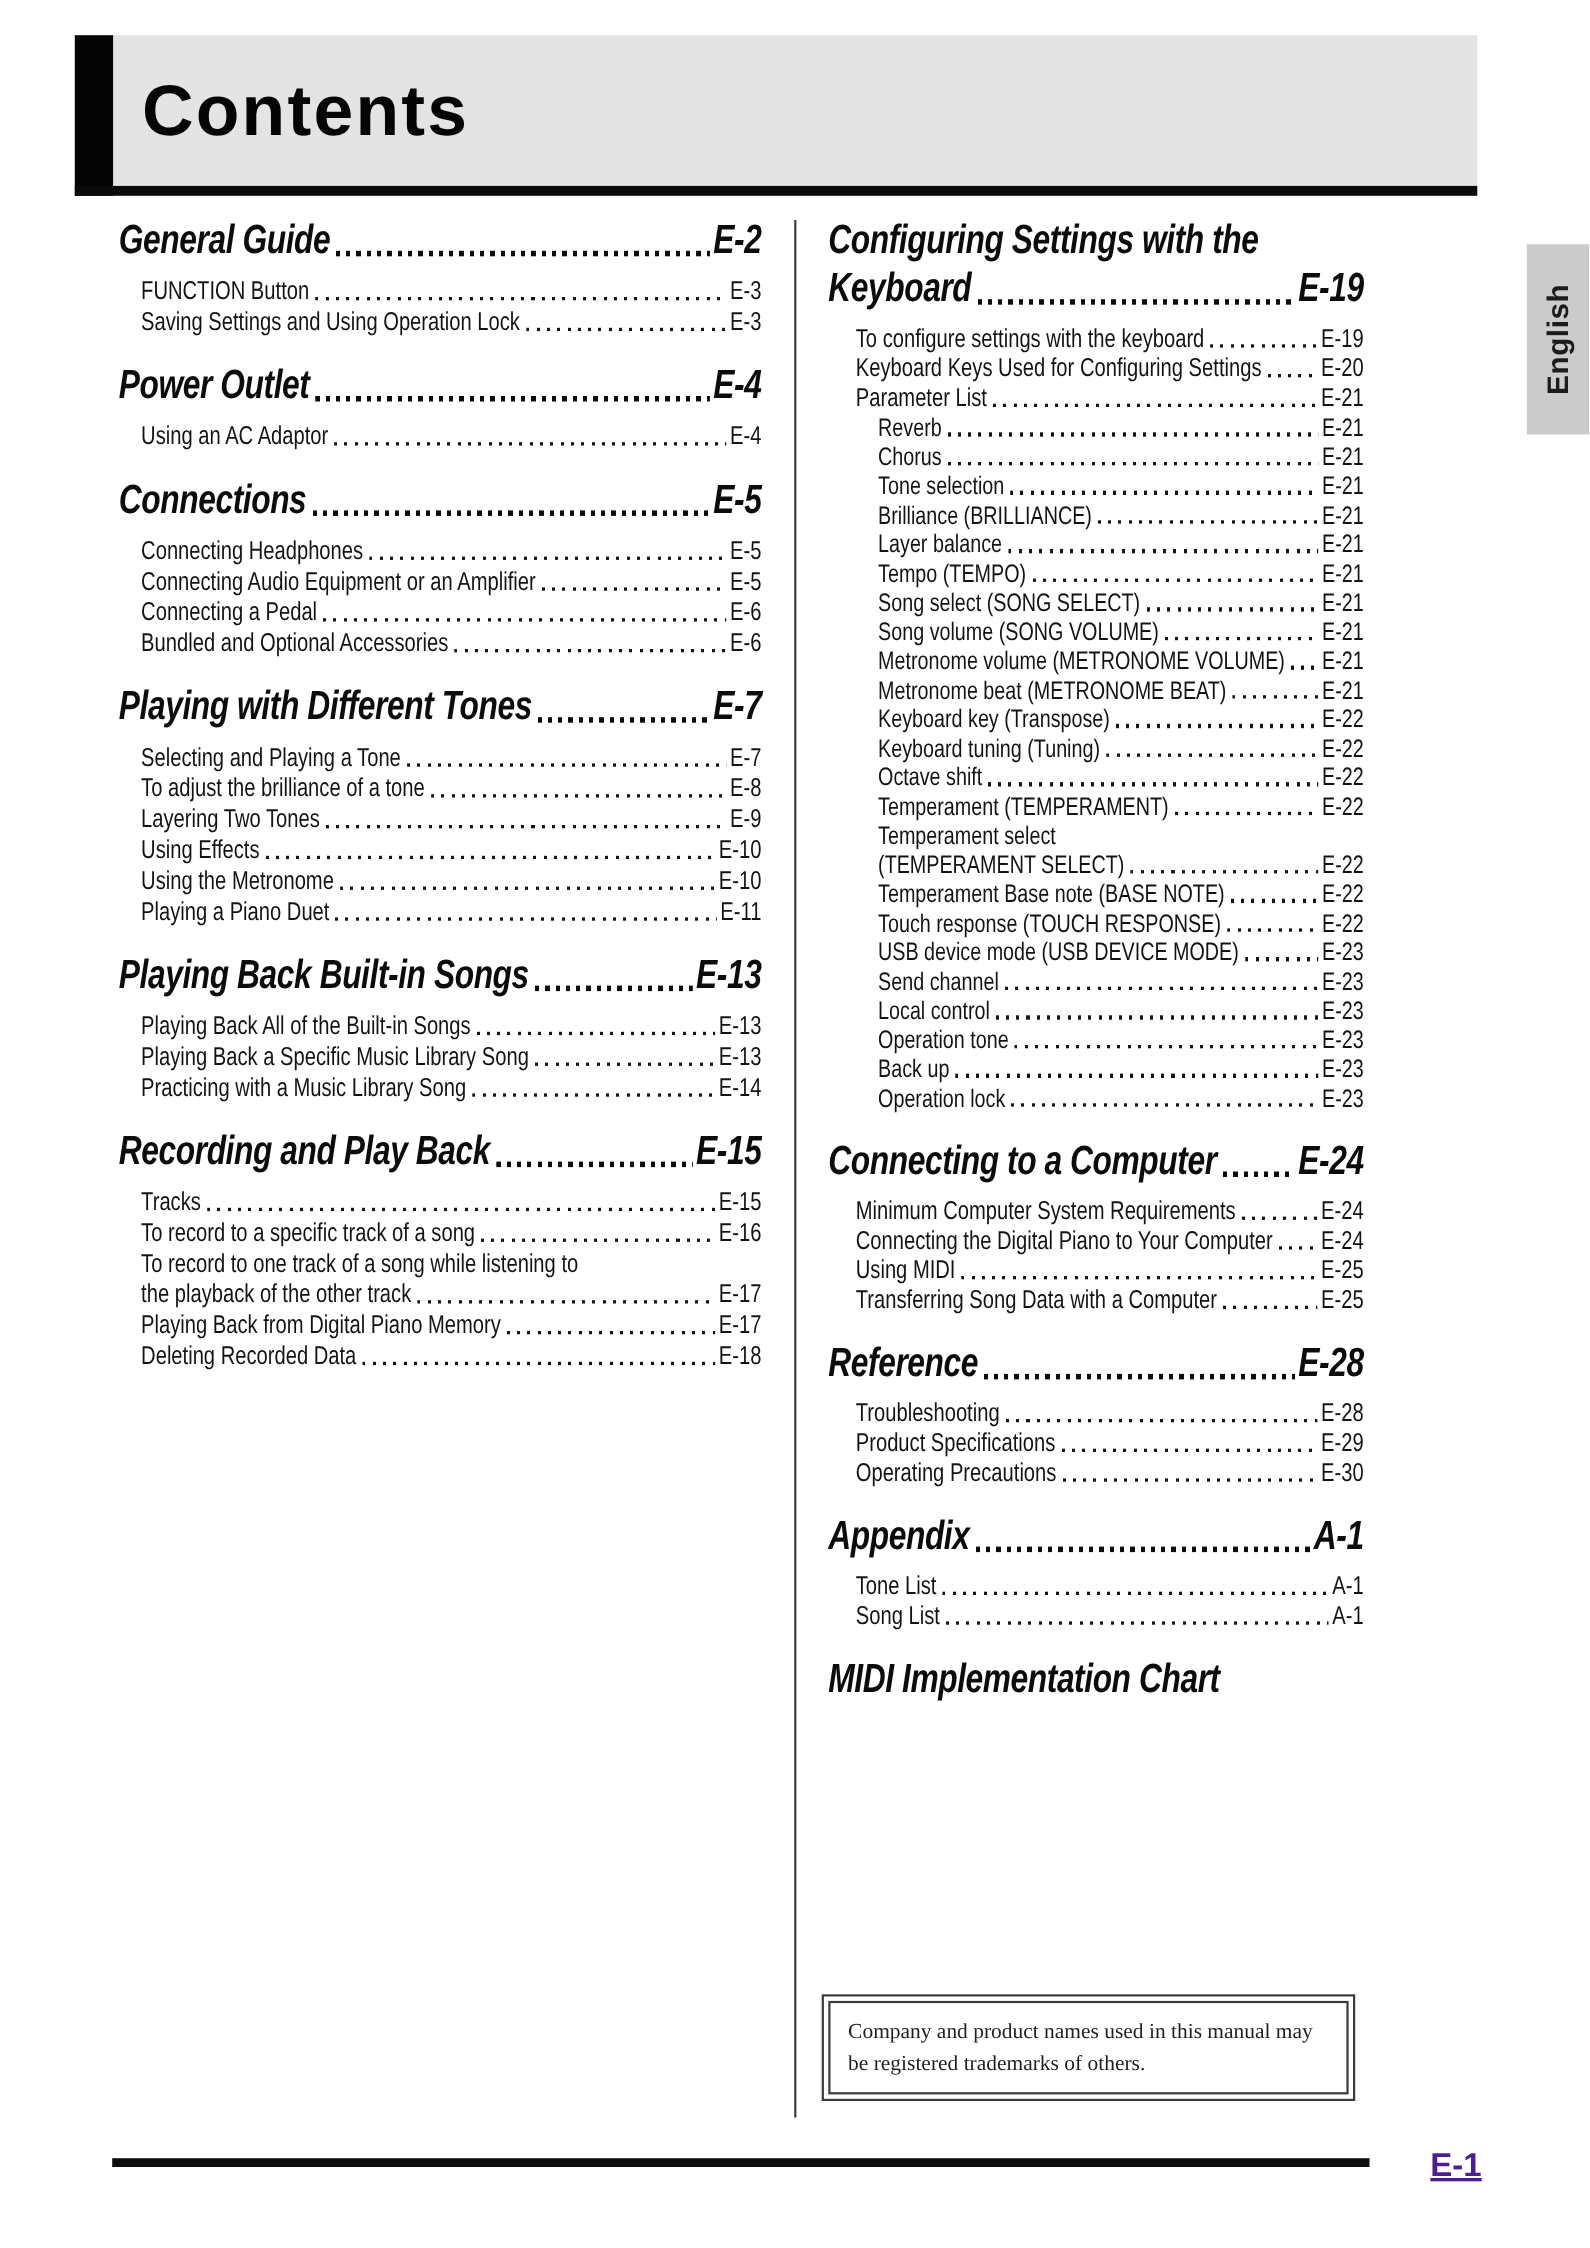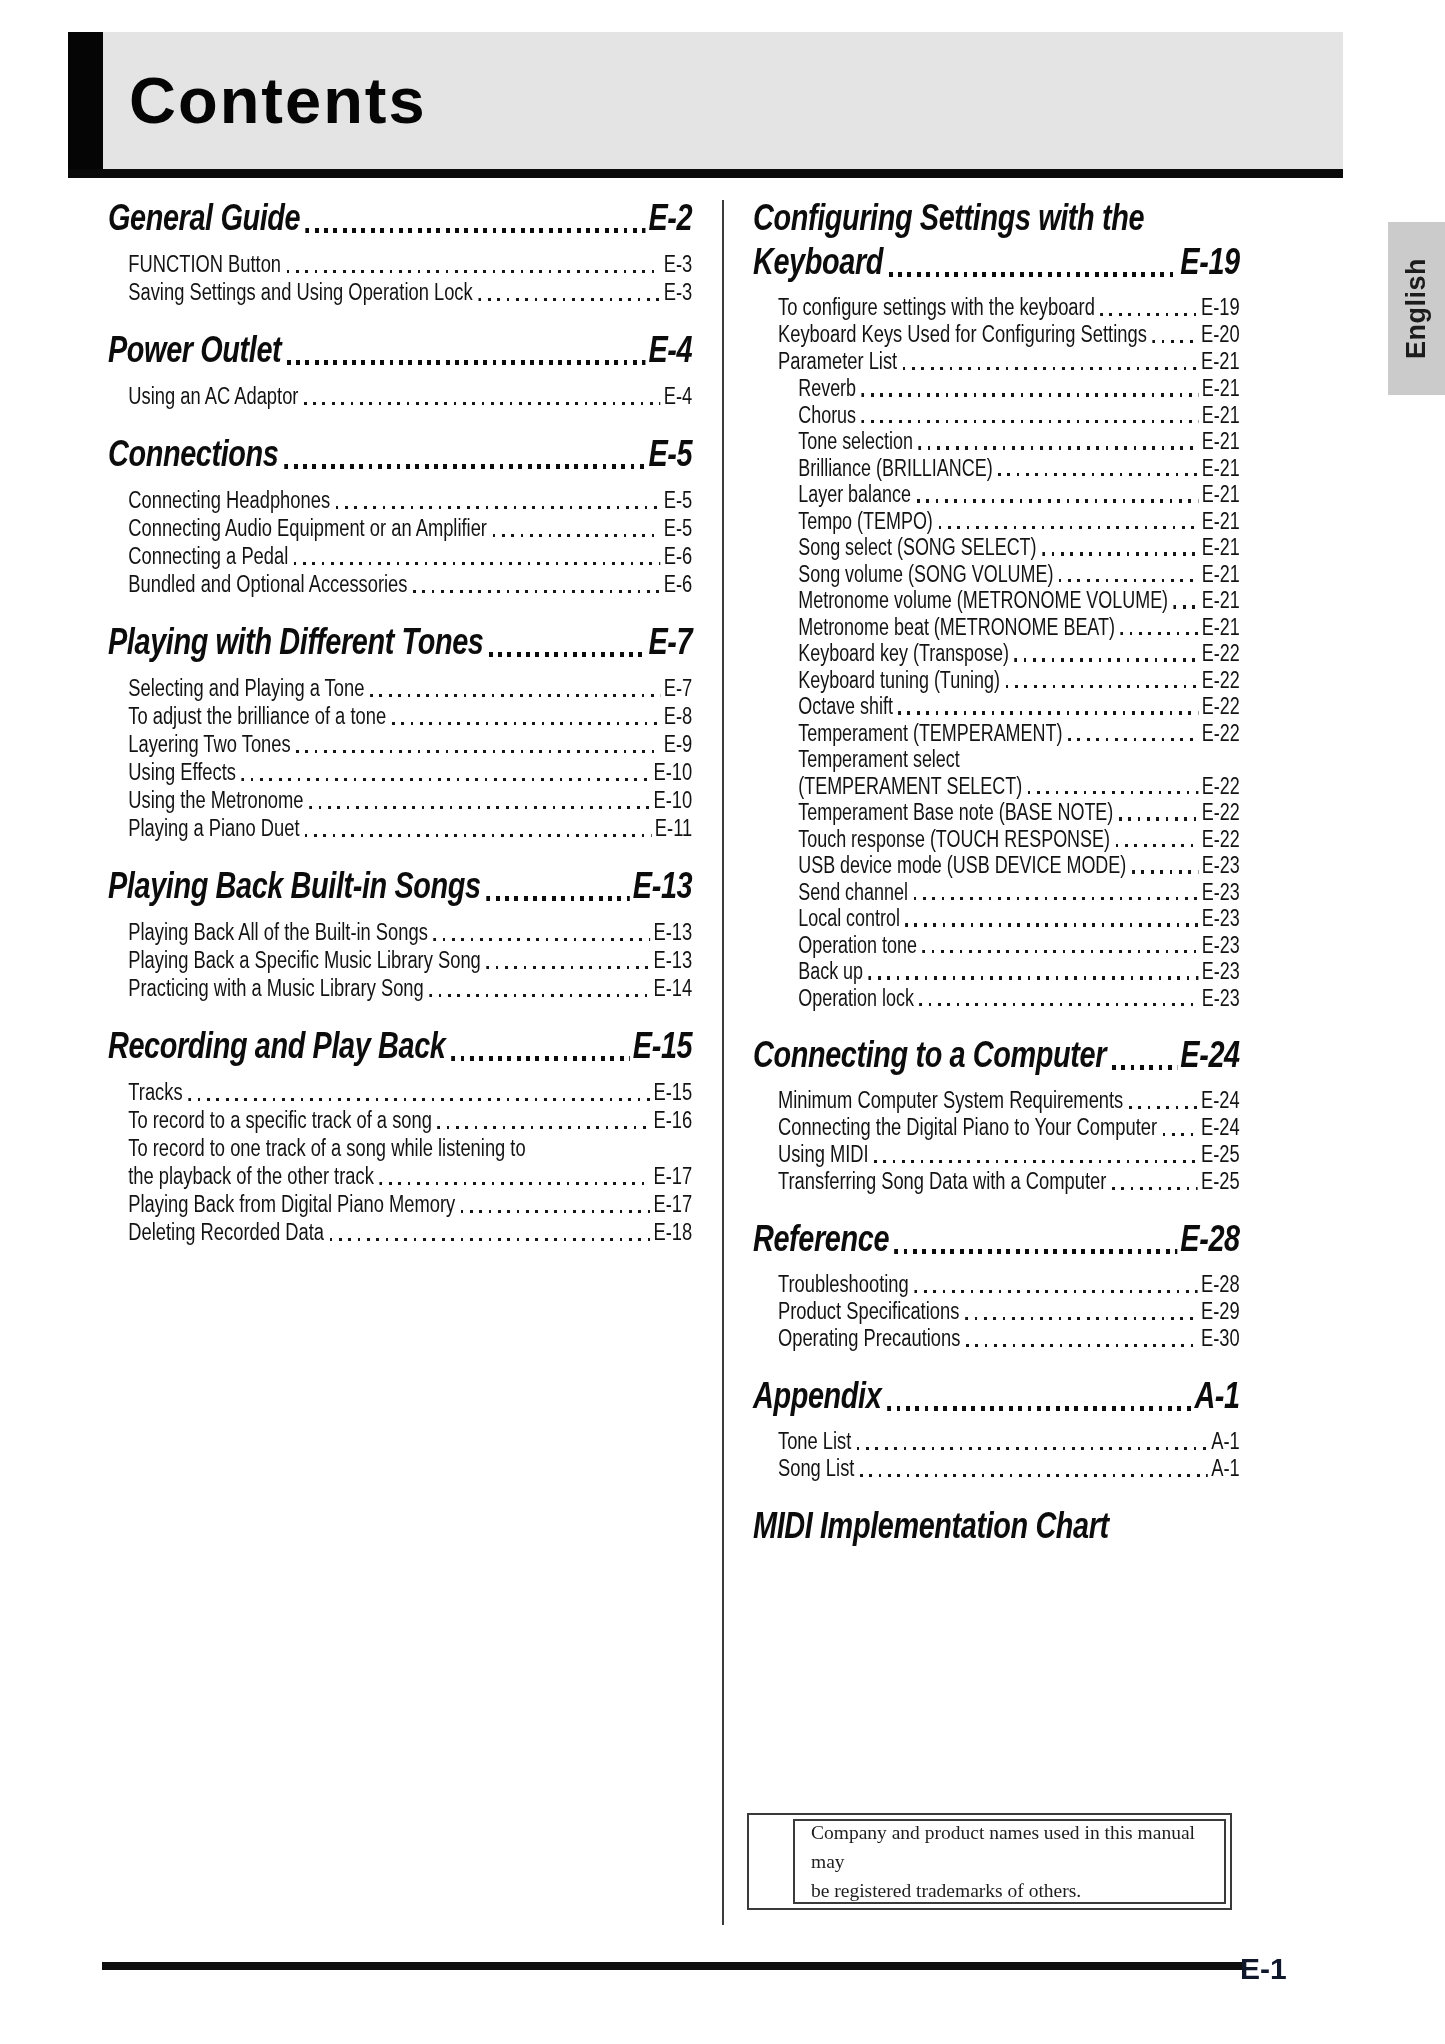"Company and product names used" .note-box-inner { margin-left: 40px -> none }
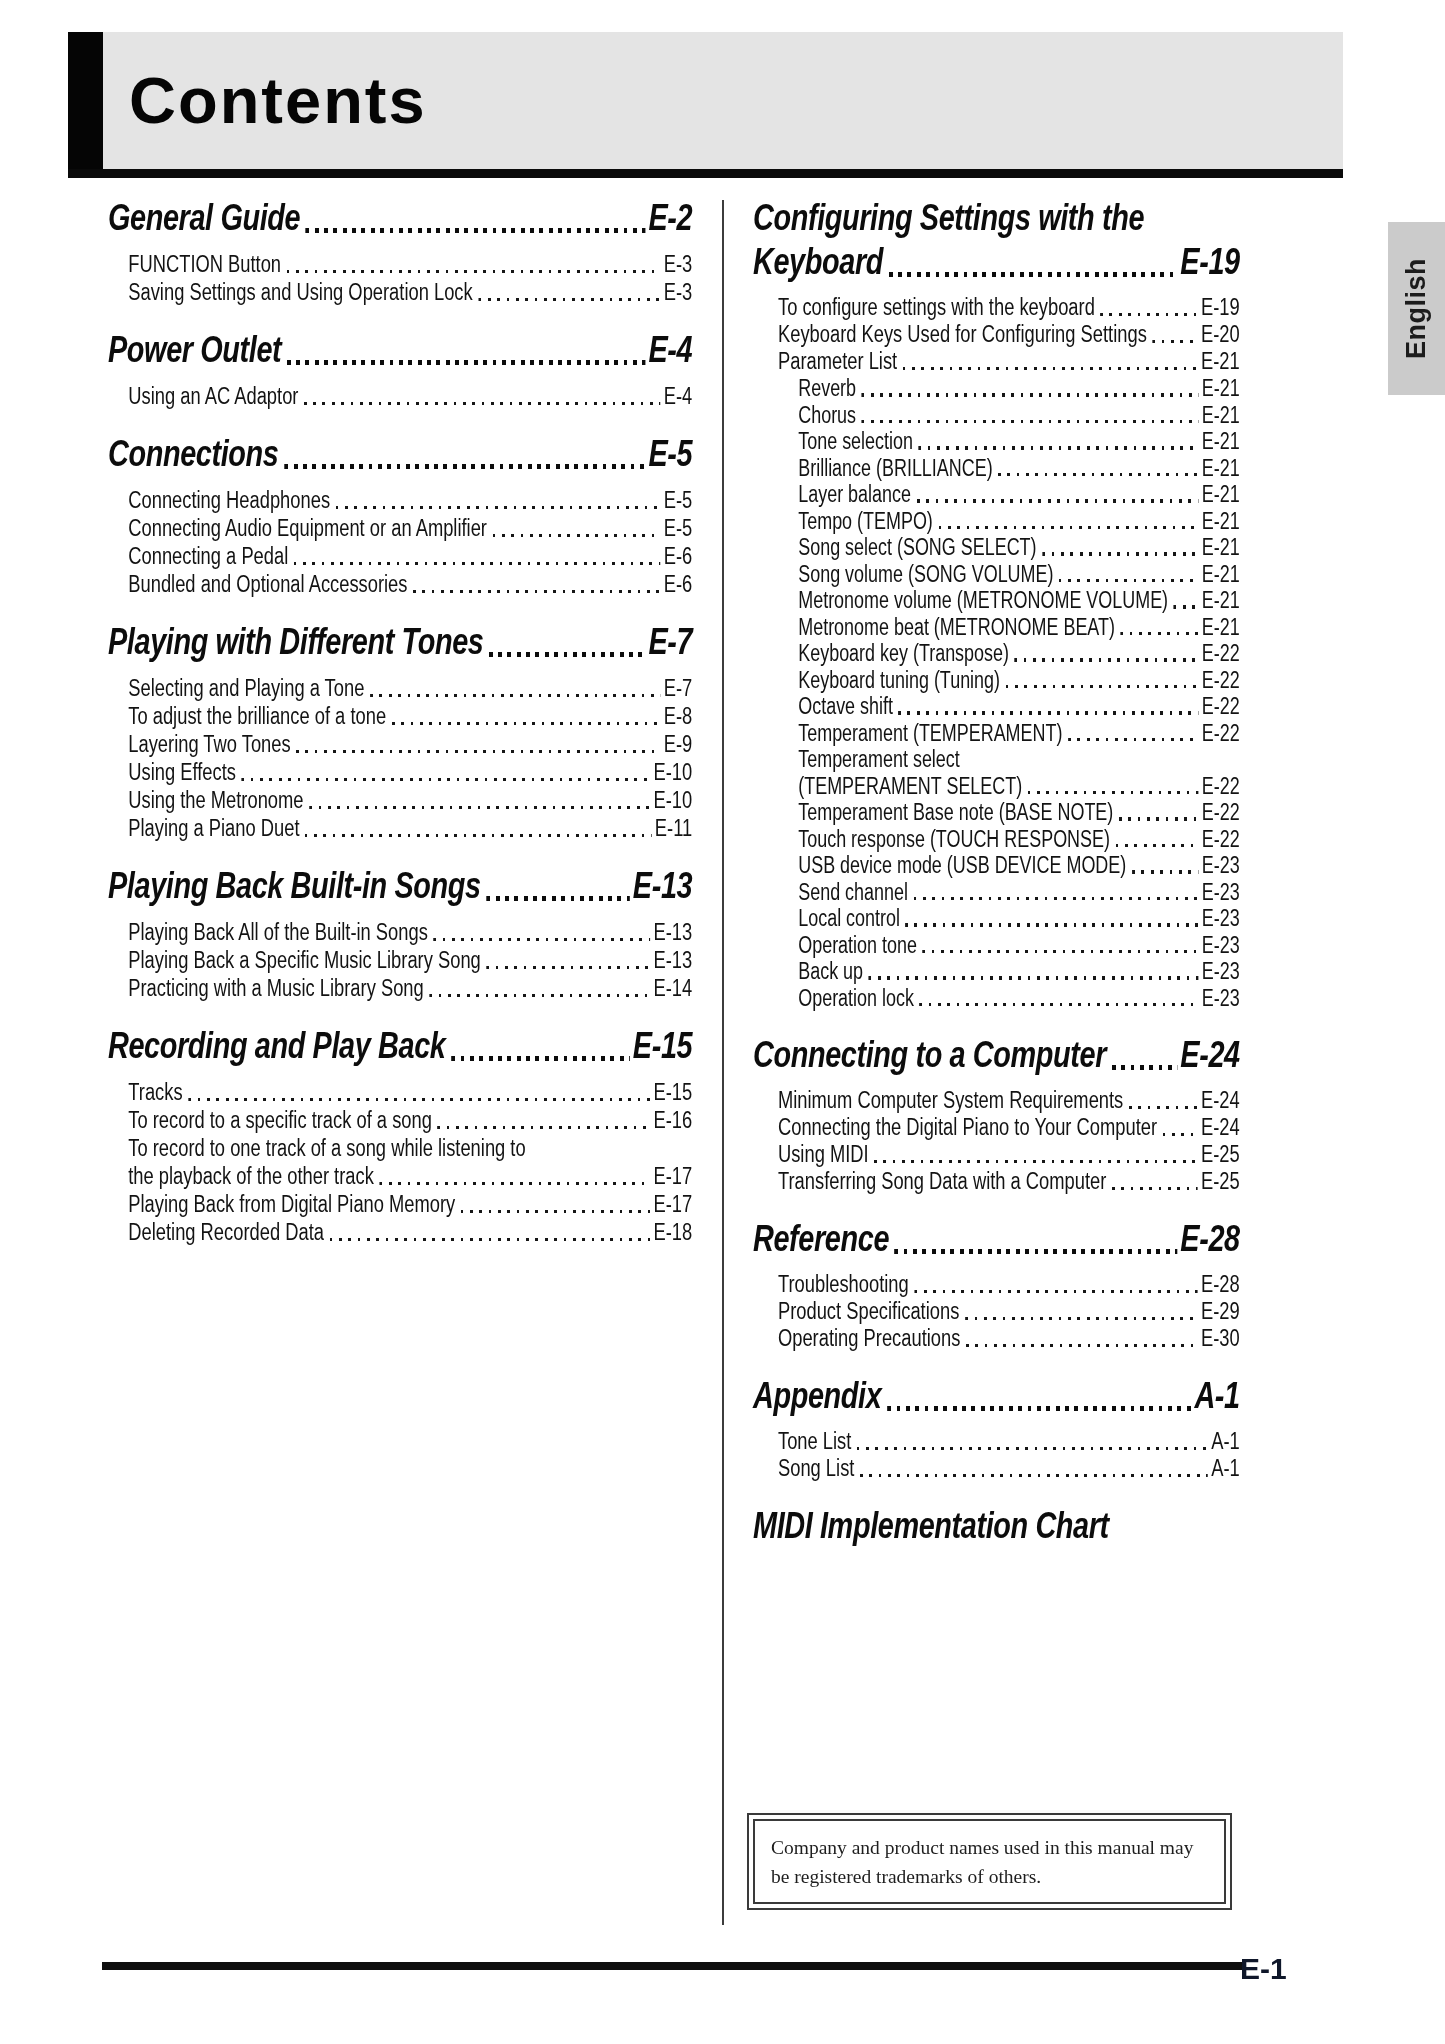"E-1" .footer-page { color: #0f172a -> #4c1d95; text-align: none -> right; text-decoration: none -> underline }
